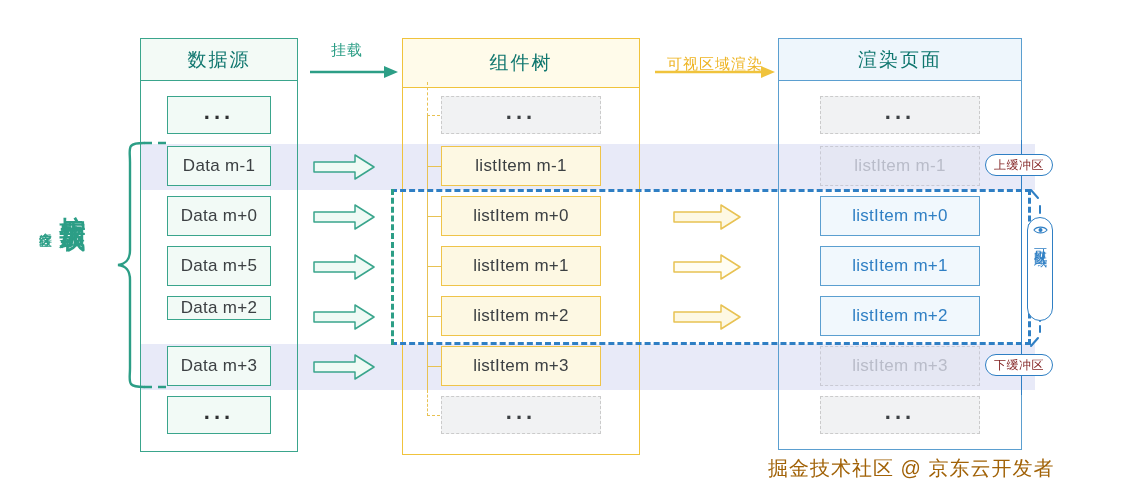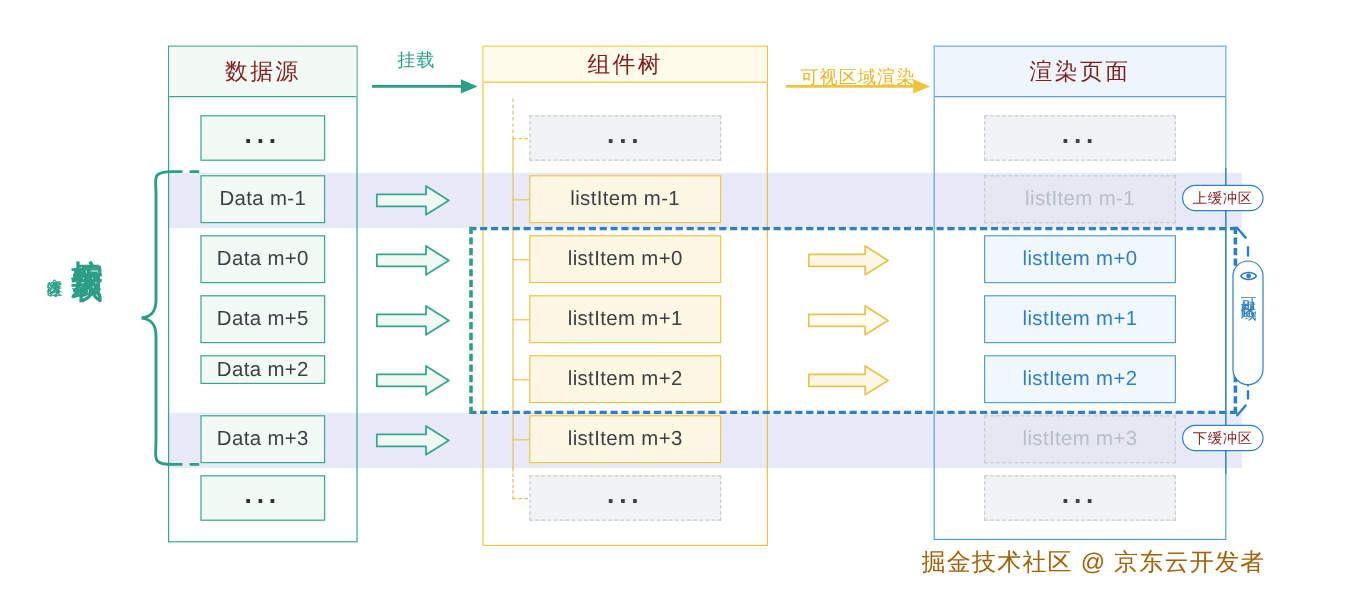"数据源" .col-head { color: #7f1d1d -> #0f766e }
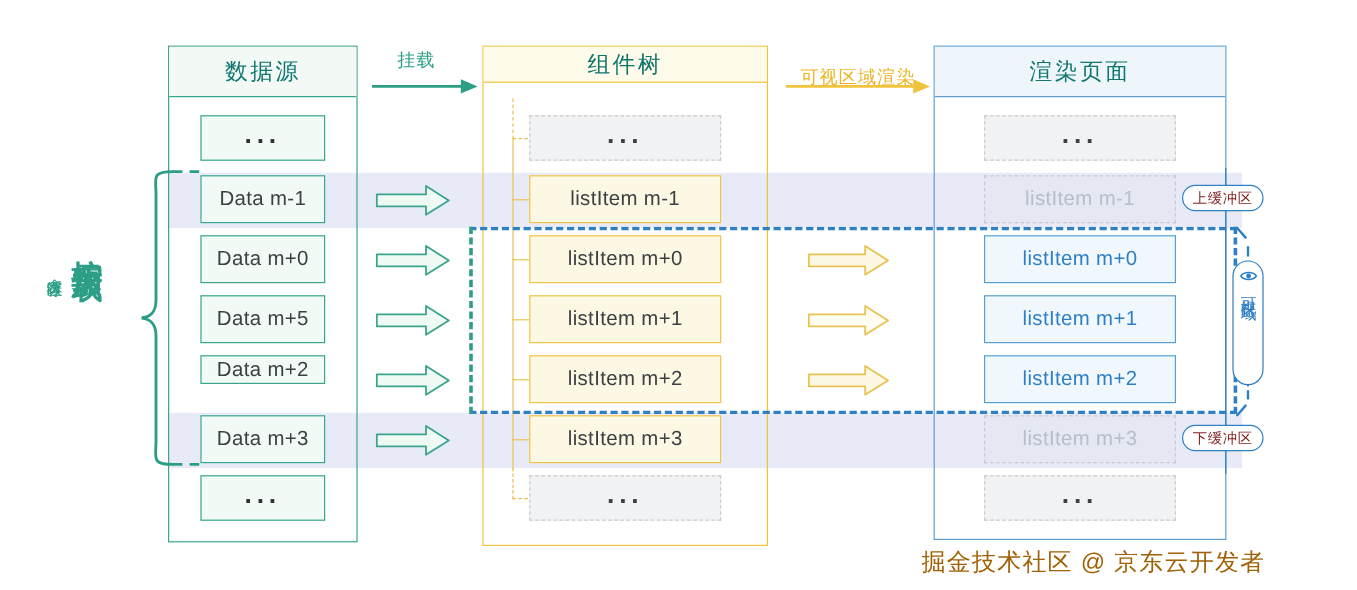"组件树" div.col-head { height: 30px -> 49px }
